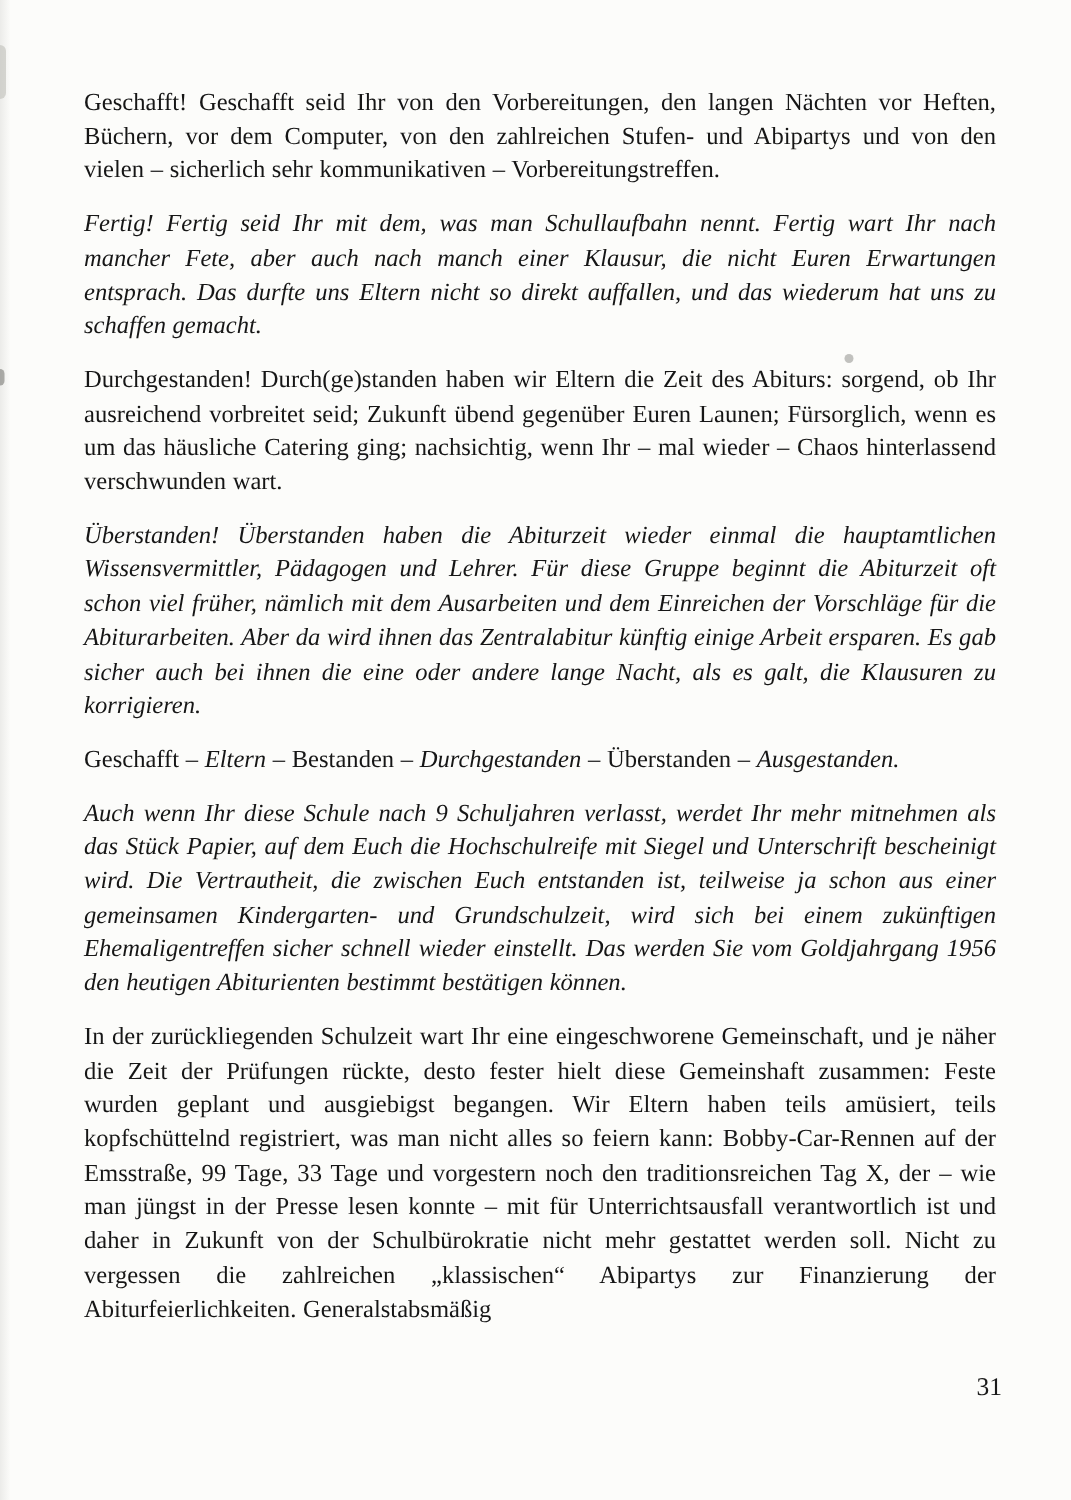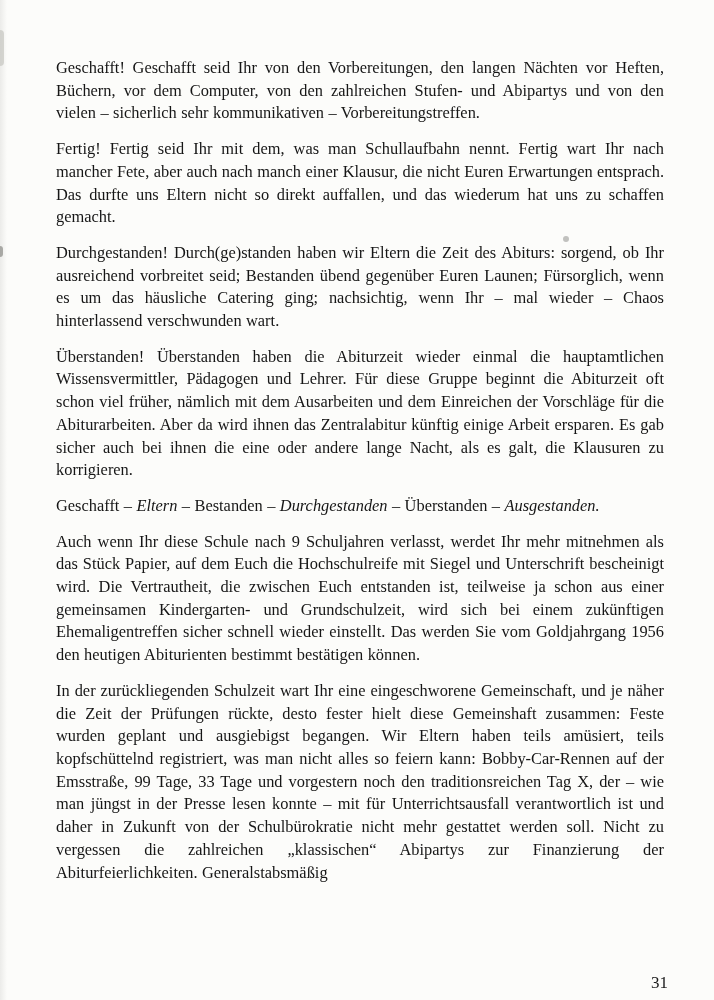"Fertig! Fertig seid Ihr mit" .para.italic { font-style: none -> italic }
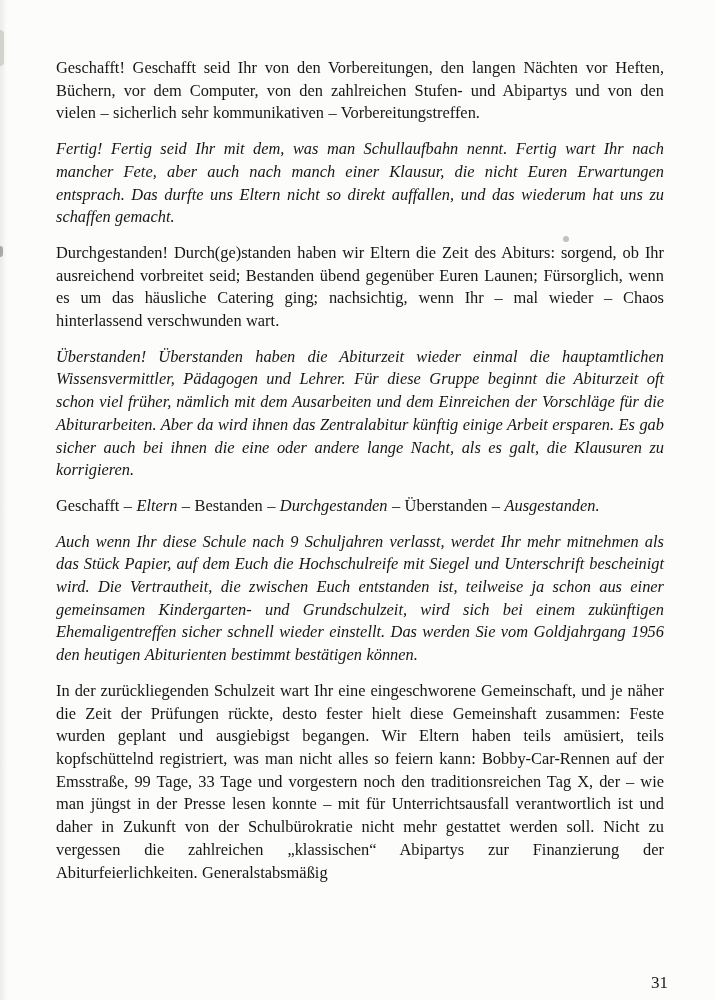"Durchgestanden! Durch(ge)standen haben" p.para { text: Bestanden -> Zukunft }
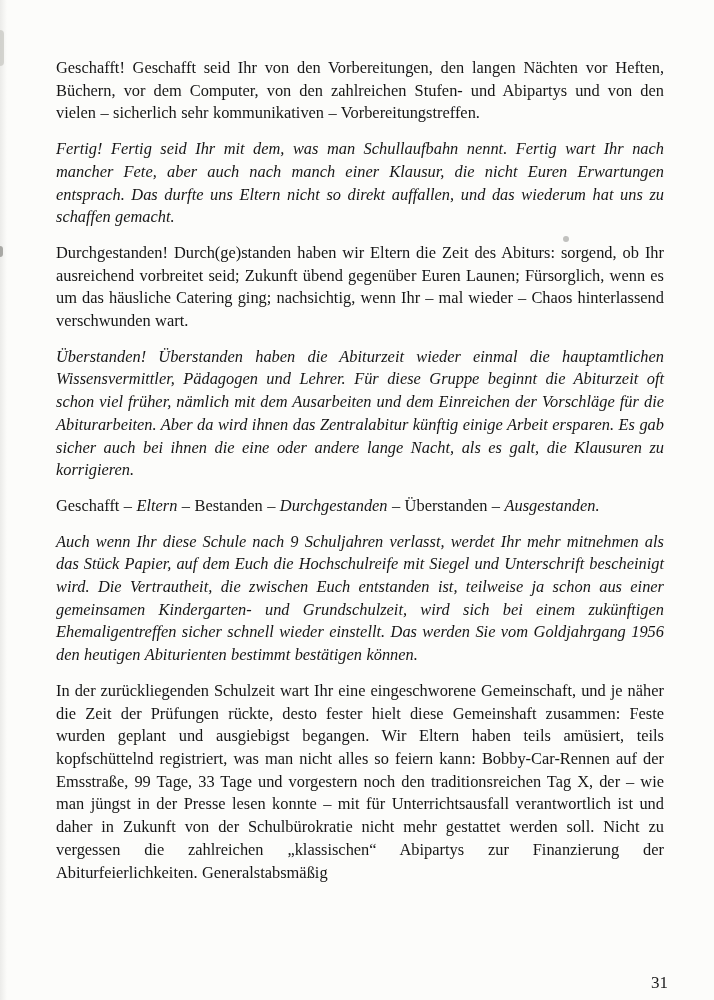"31" .page-number { top: 973px -> 915px }
